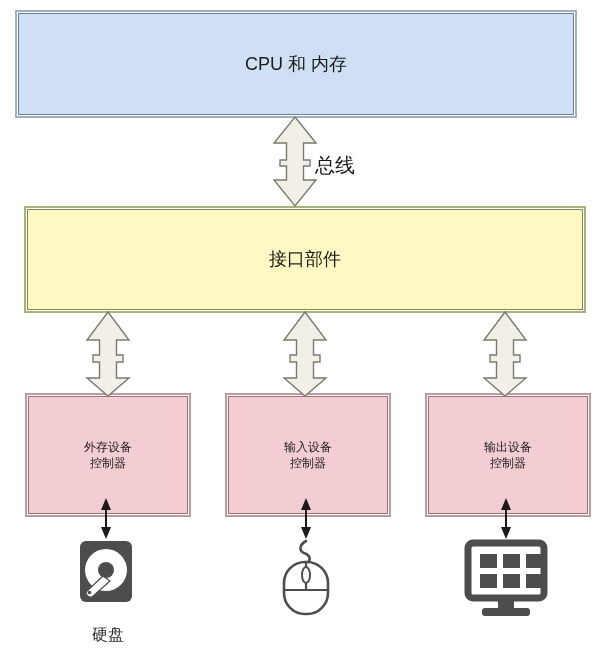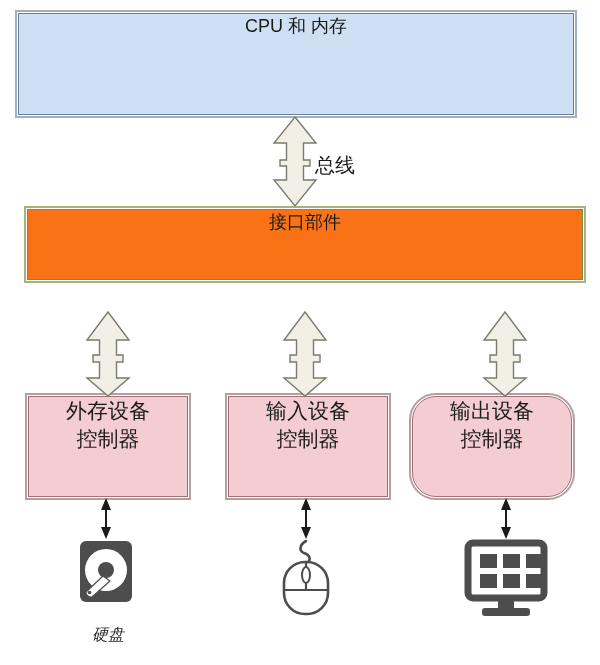"CPU 和 内存" .node { align-items: flex-start -> center }
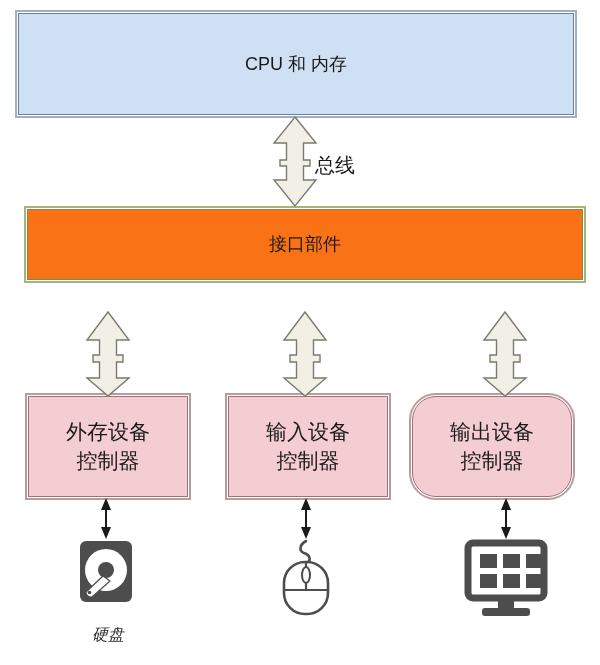"接口部件" #interface-unit-box { background: #f97316 -> #fef9c3; height: 71px -> 101px }
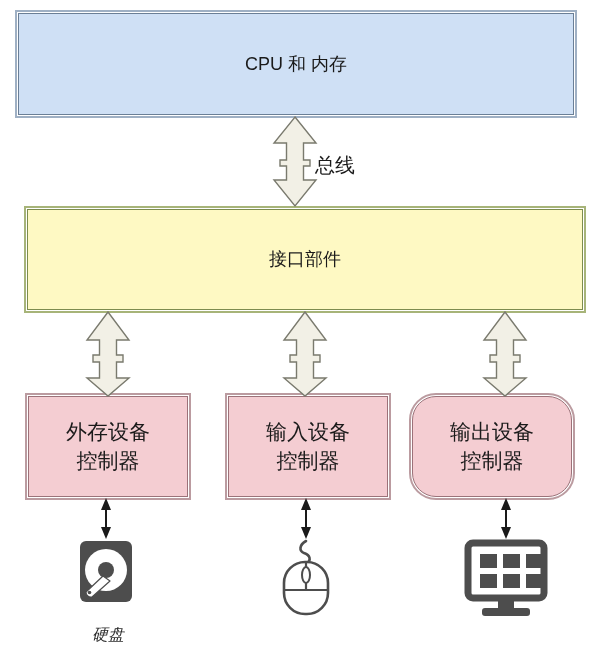"外存设备" .controller-box { font-size: 21px -> 12px; height: 101px -> 118px }
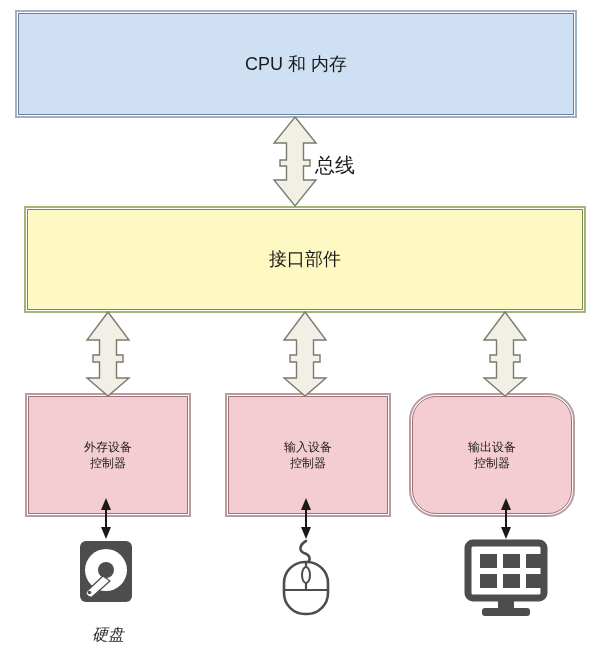"输出设备" #output-controller-box { border-radius: 24px -> none; left: 412px -> 428px }
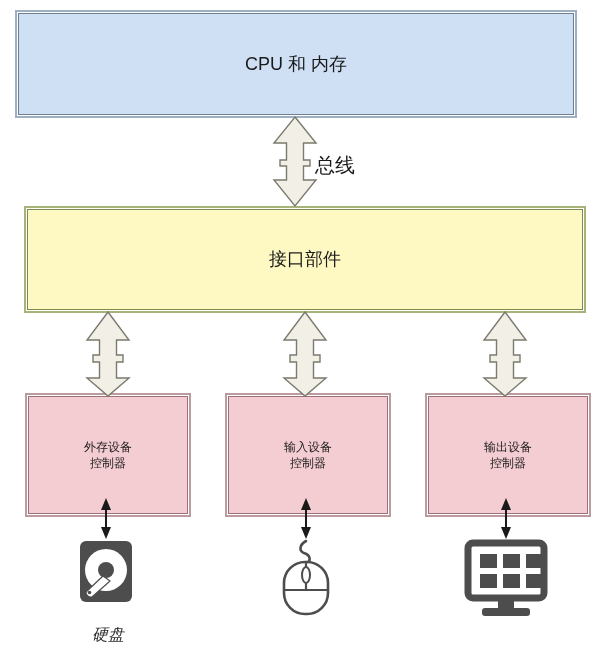"硬盘" #hard-disk-label { font-style: italic -> none }
